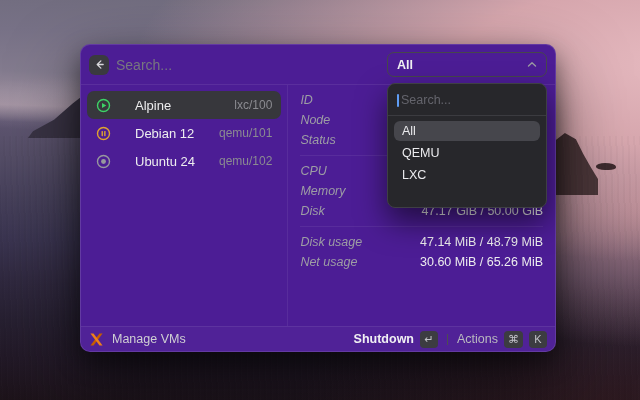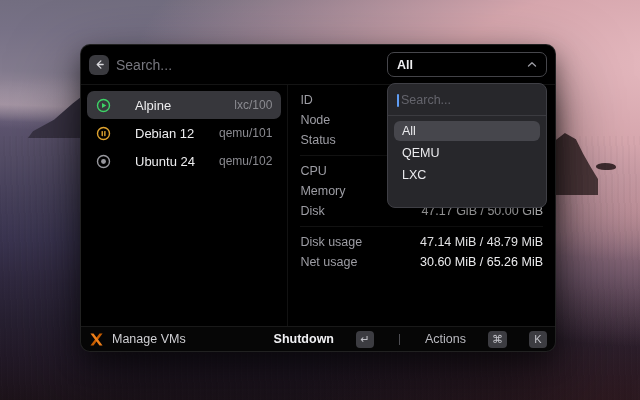"Search..." .window { background: #000000 -> #4c1d95 }
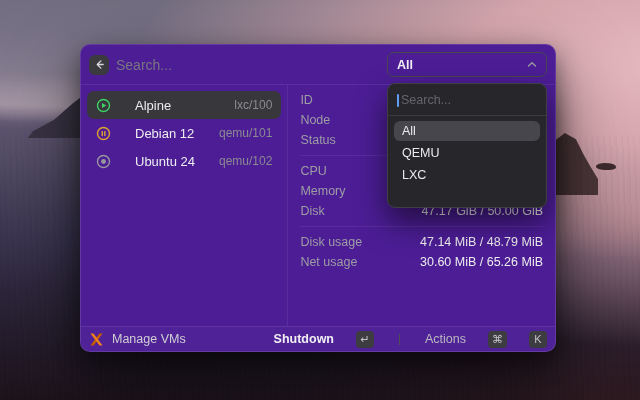"ID" .d-label { font-style: none -> italic }
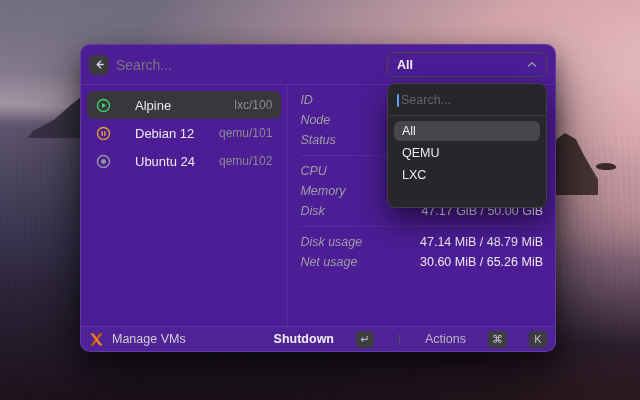"Shutdown" .footer-right { gap: 22px -> 6px }
